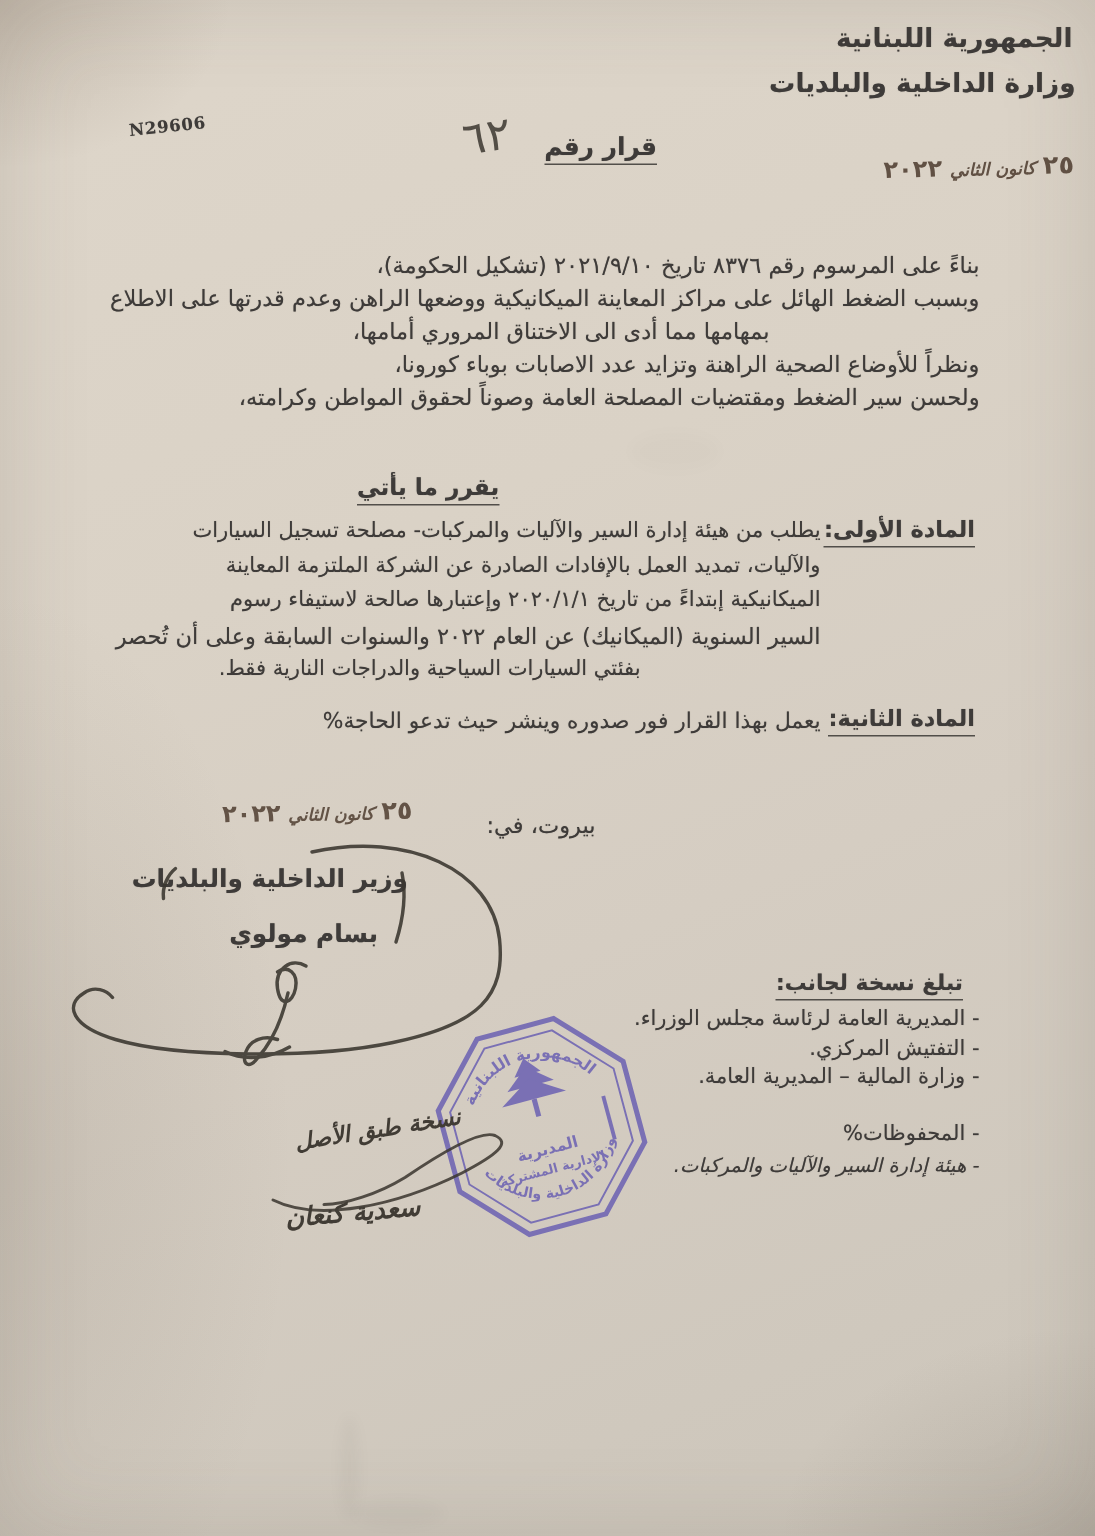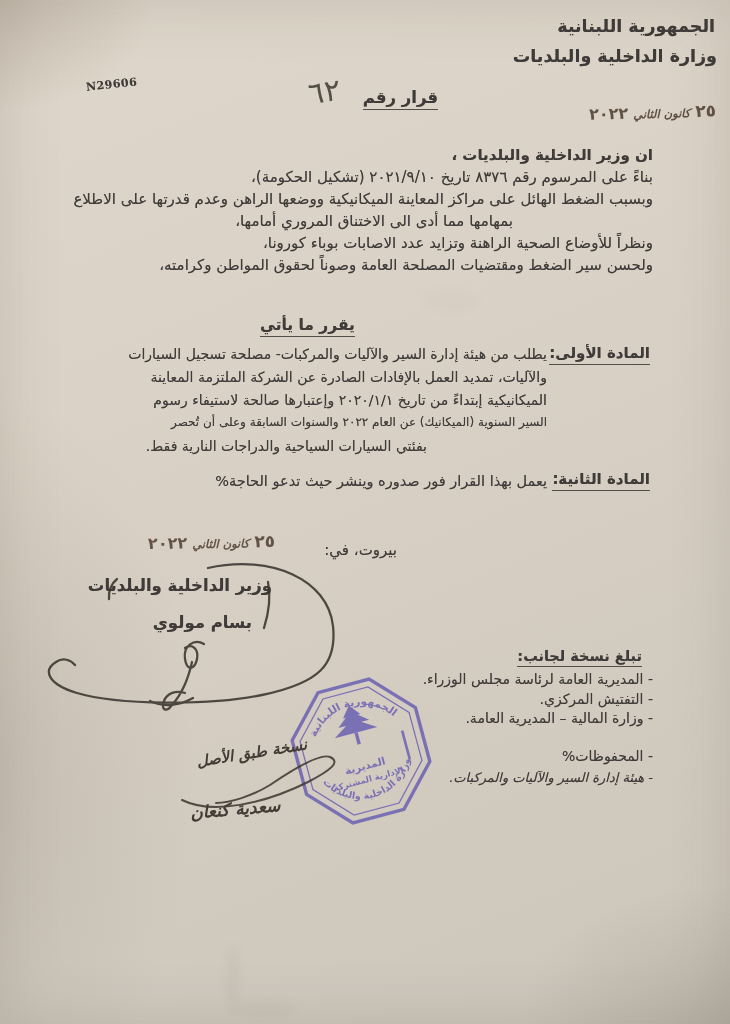"ان وزير الداخلية والبلديات ،" div.abs { html: <div>ان وزير الداخلية والبلديات ،</div> -> none }
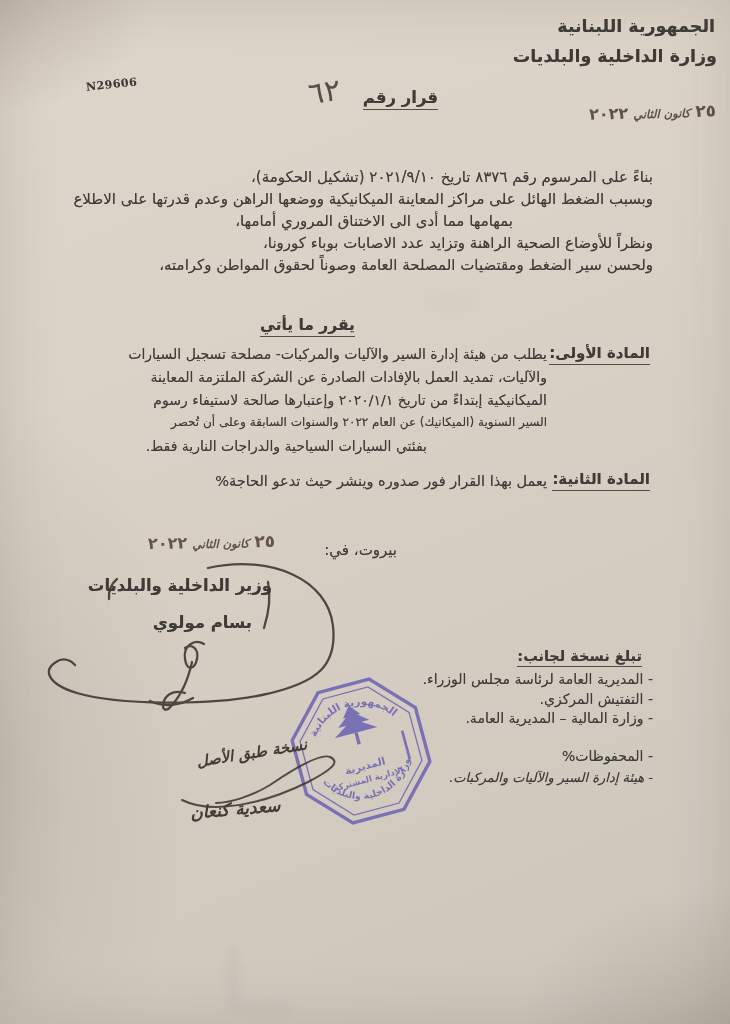"يقرر ما يأتي" div.abs { margin-left: 22px -> none }
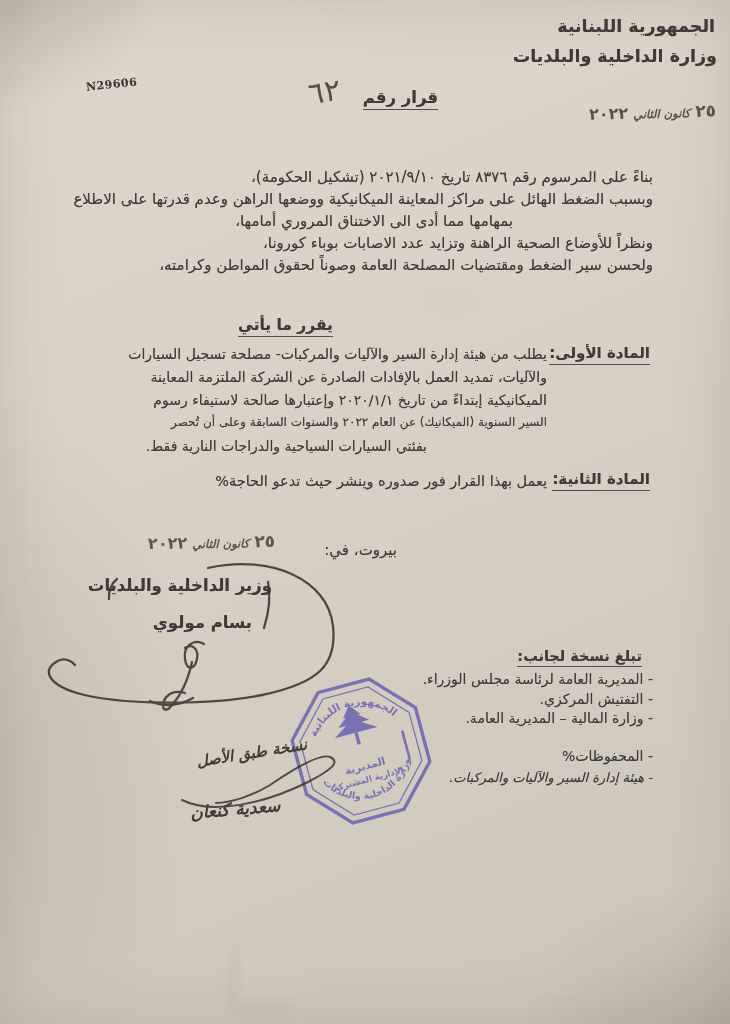"السير السنوية (الميكانيك) عن العام" div.abs { font-size: 12px -> 15px }
